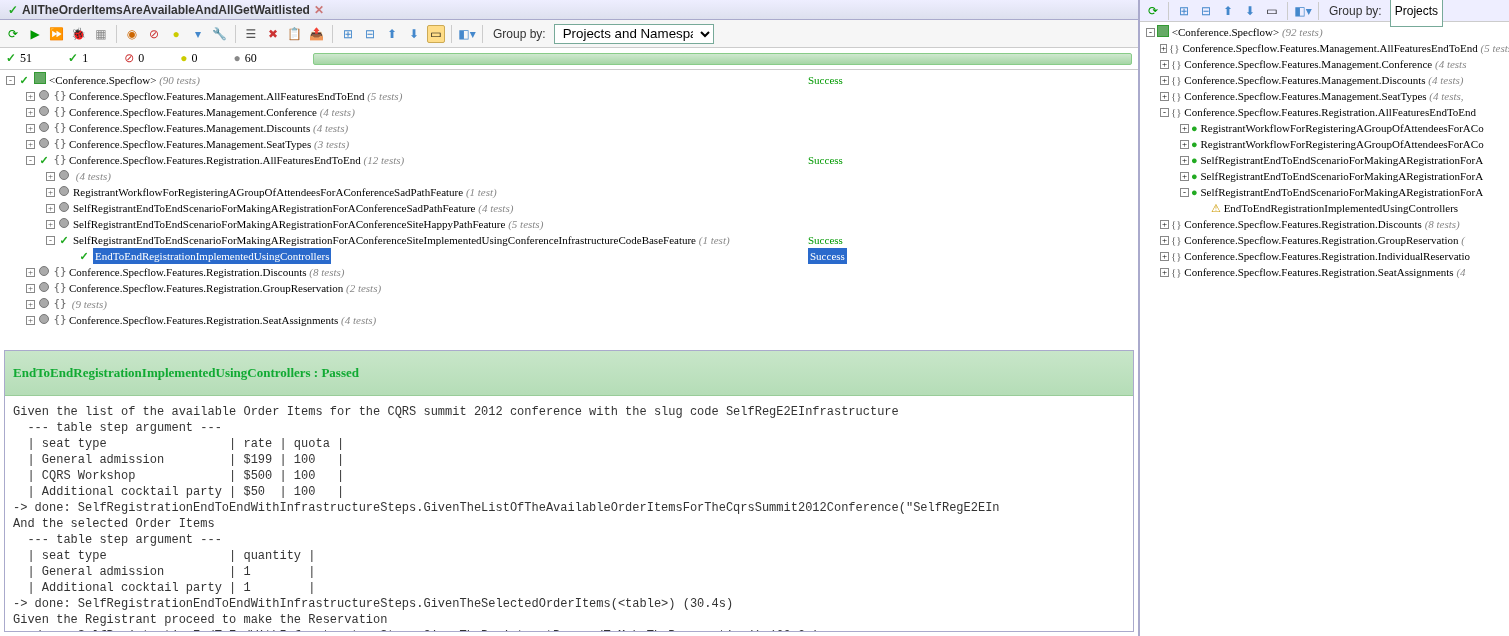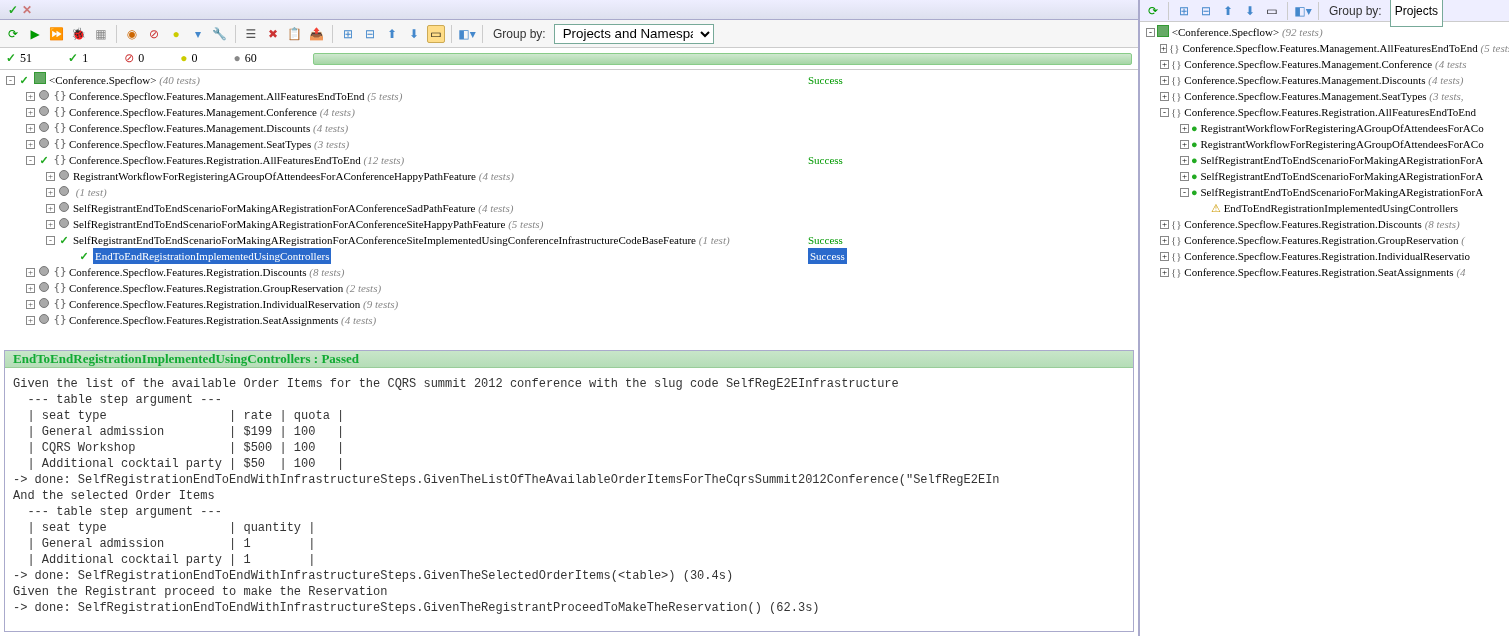"AllTheOrderItemsAreAvailableAndAllGetWai" span { html: none -> <span>AllTheOrderItemsAreAvailableAndAllGetWaitlisted</span> }
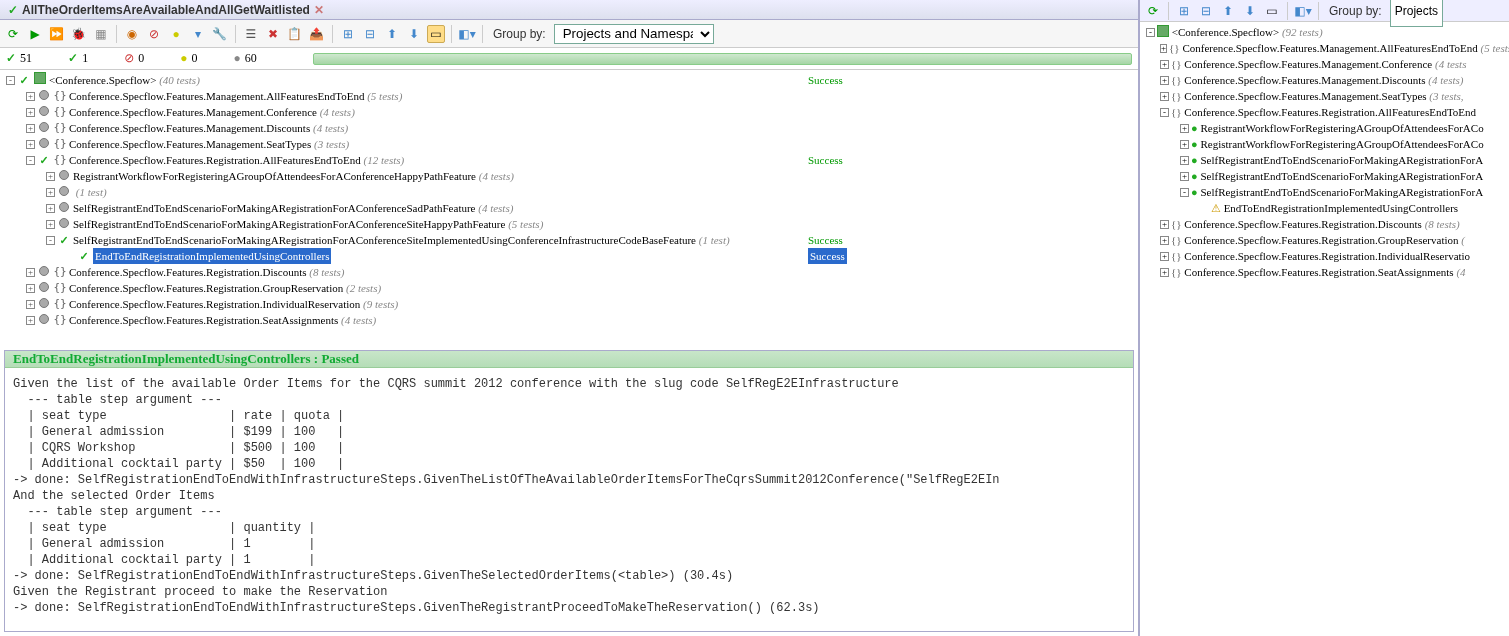"(40 tests)" span.count { text: 40 -> 90 }
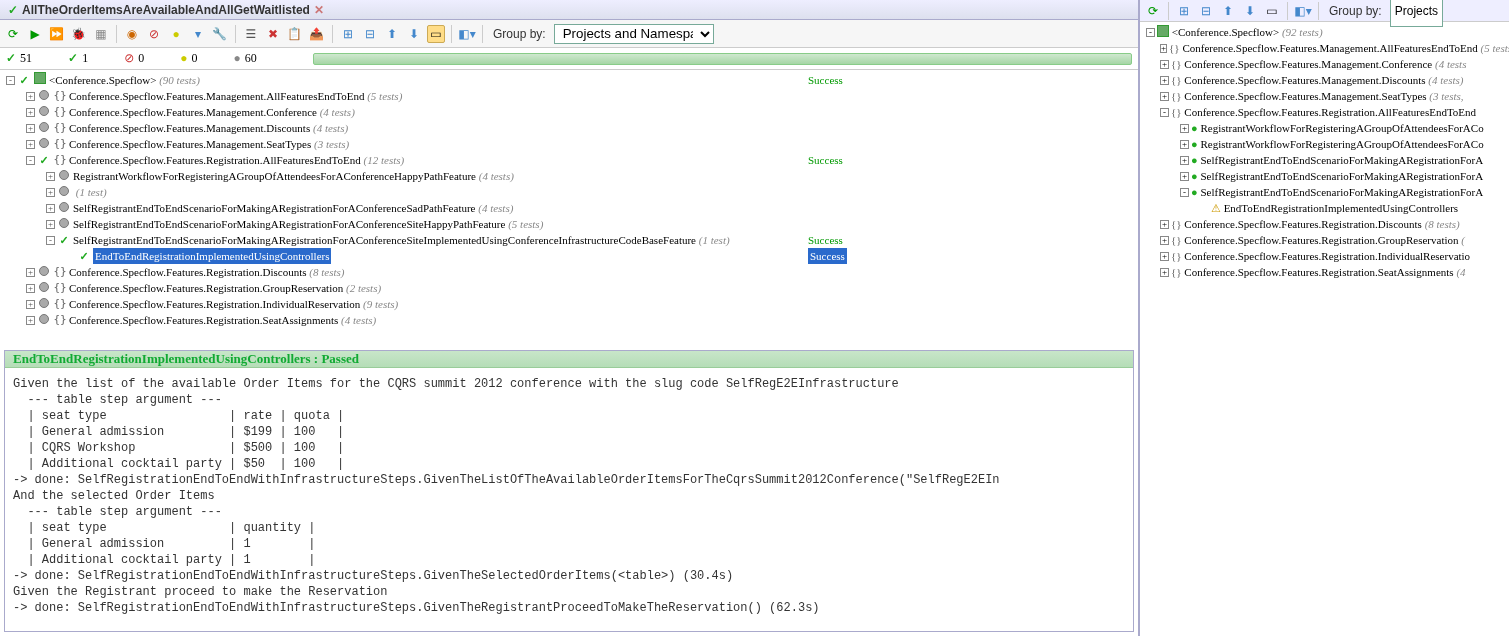"(3 tests," span { text: 3 -> 4 }
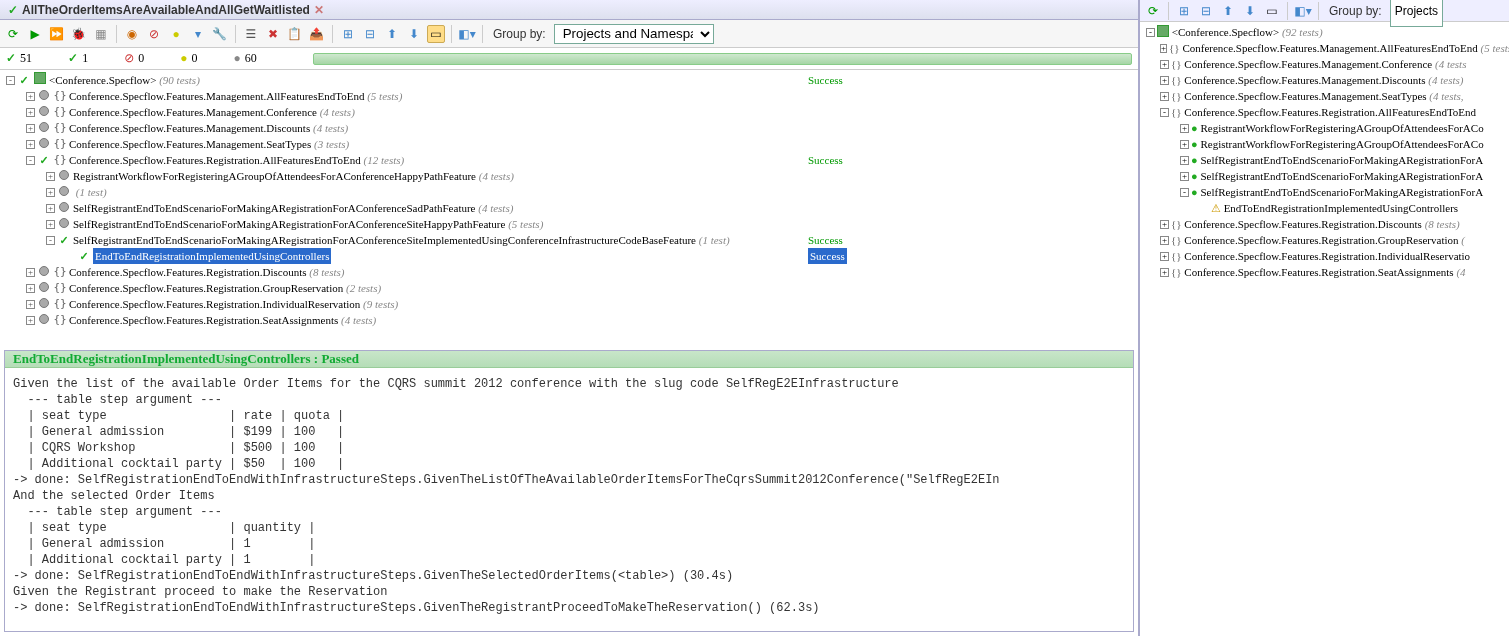"RegistrantWorkflowForRegisteringAGroupOfAttendeesForACon" span.name { html: <span>RegistrantWorkflowForRegisteringAGroupOfAttendeesForAConferenceHappyPathFeature</span> -> none }
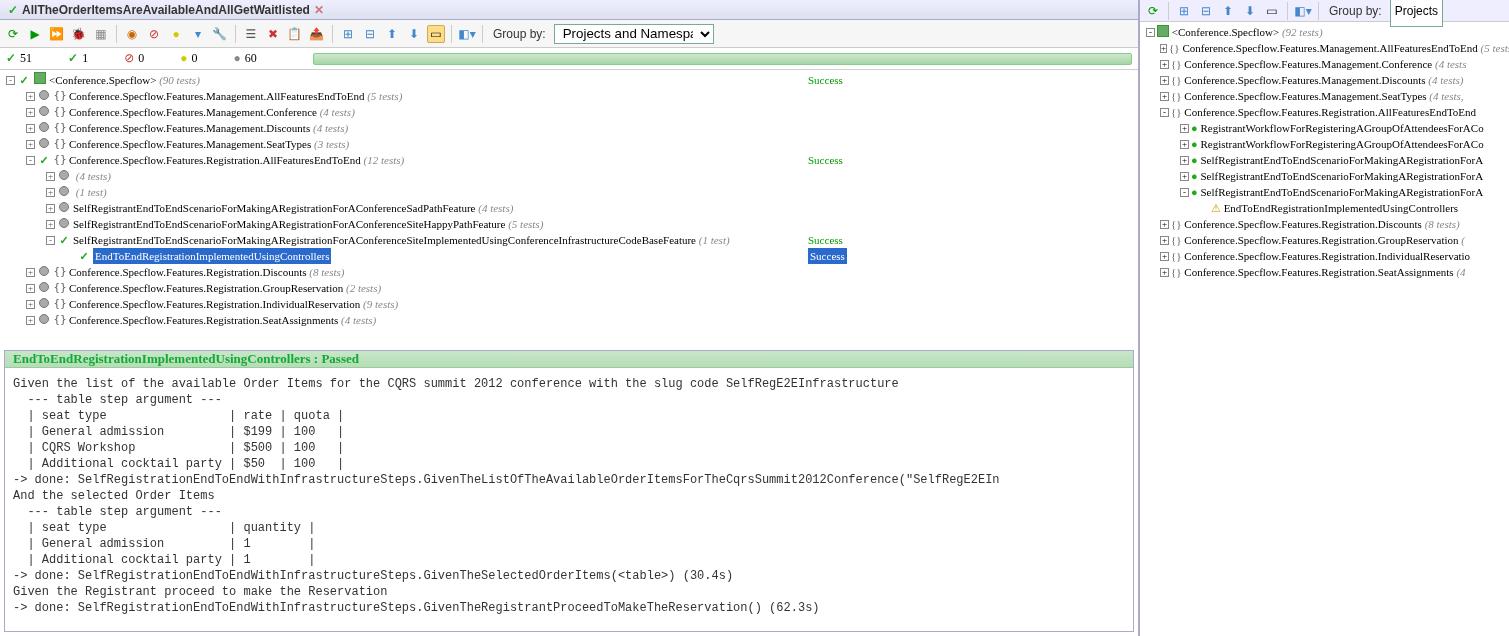"RegistrantWorkflowForRegisteringAGroupOfAttendeesForACon" span.name { html: none -> <span>RegistrantWorkflowForRegisteringAGroupOfAttendeesForAConferenceSadPathFeature</span> }
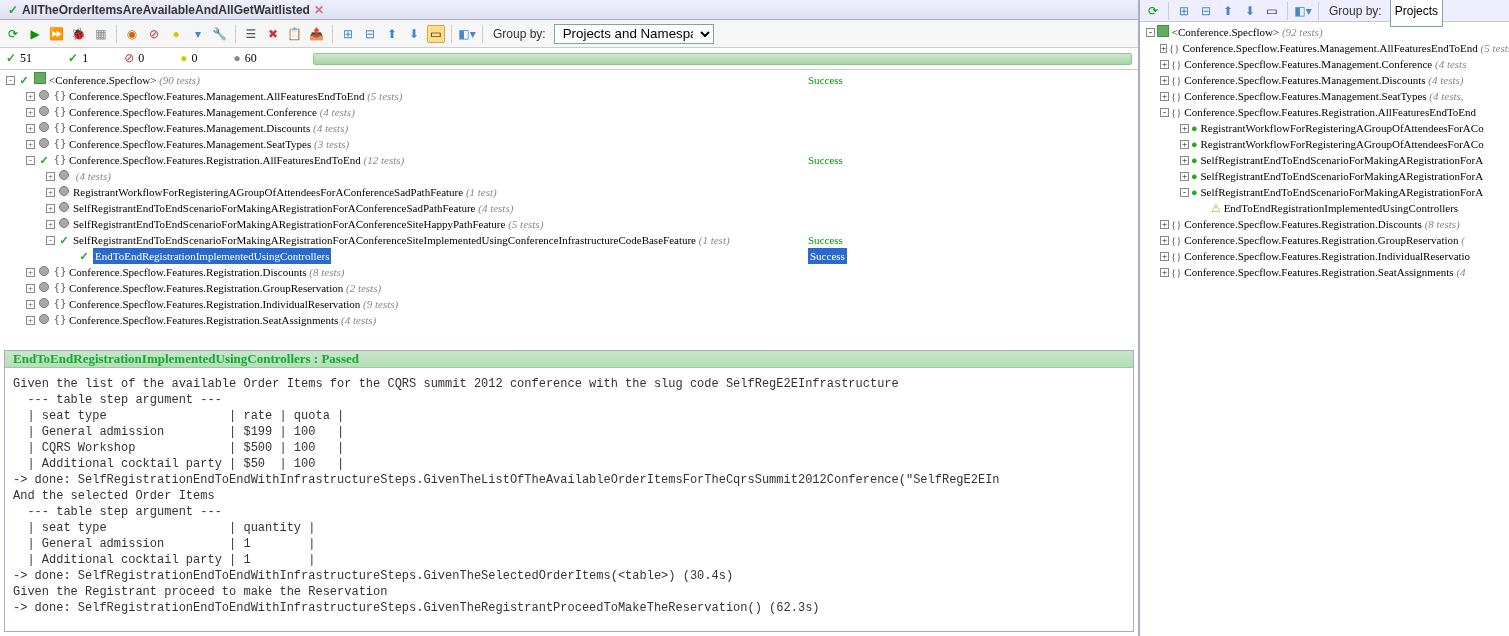"Conference.Specflow.Features.Registration.IndividualReservation" span.name { html: <span>Conference.Specflow.Features.Registration.IndividualReservation</span> -> none }
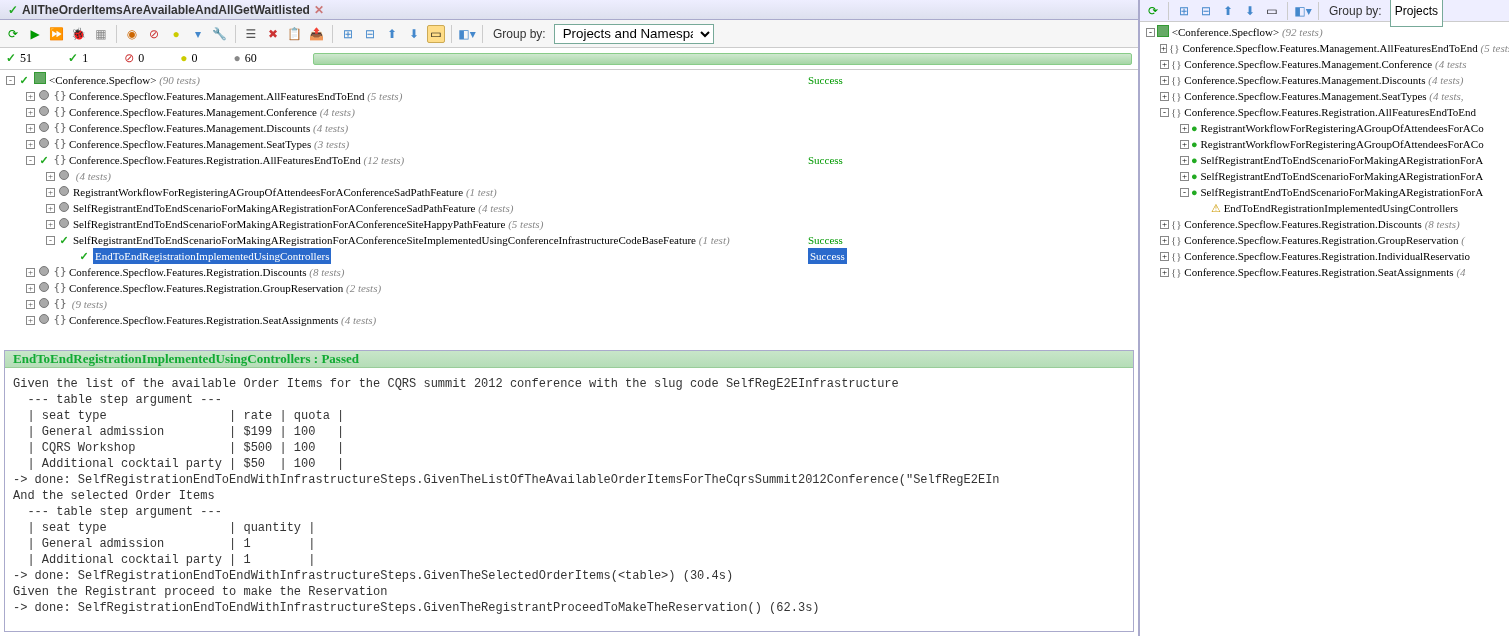"EndToEndRegistrationImplementedUsingControllers : Passed" .output-header { padding: 0 8px -> 14px 8px }
